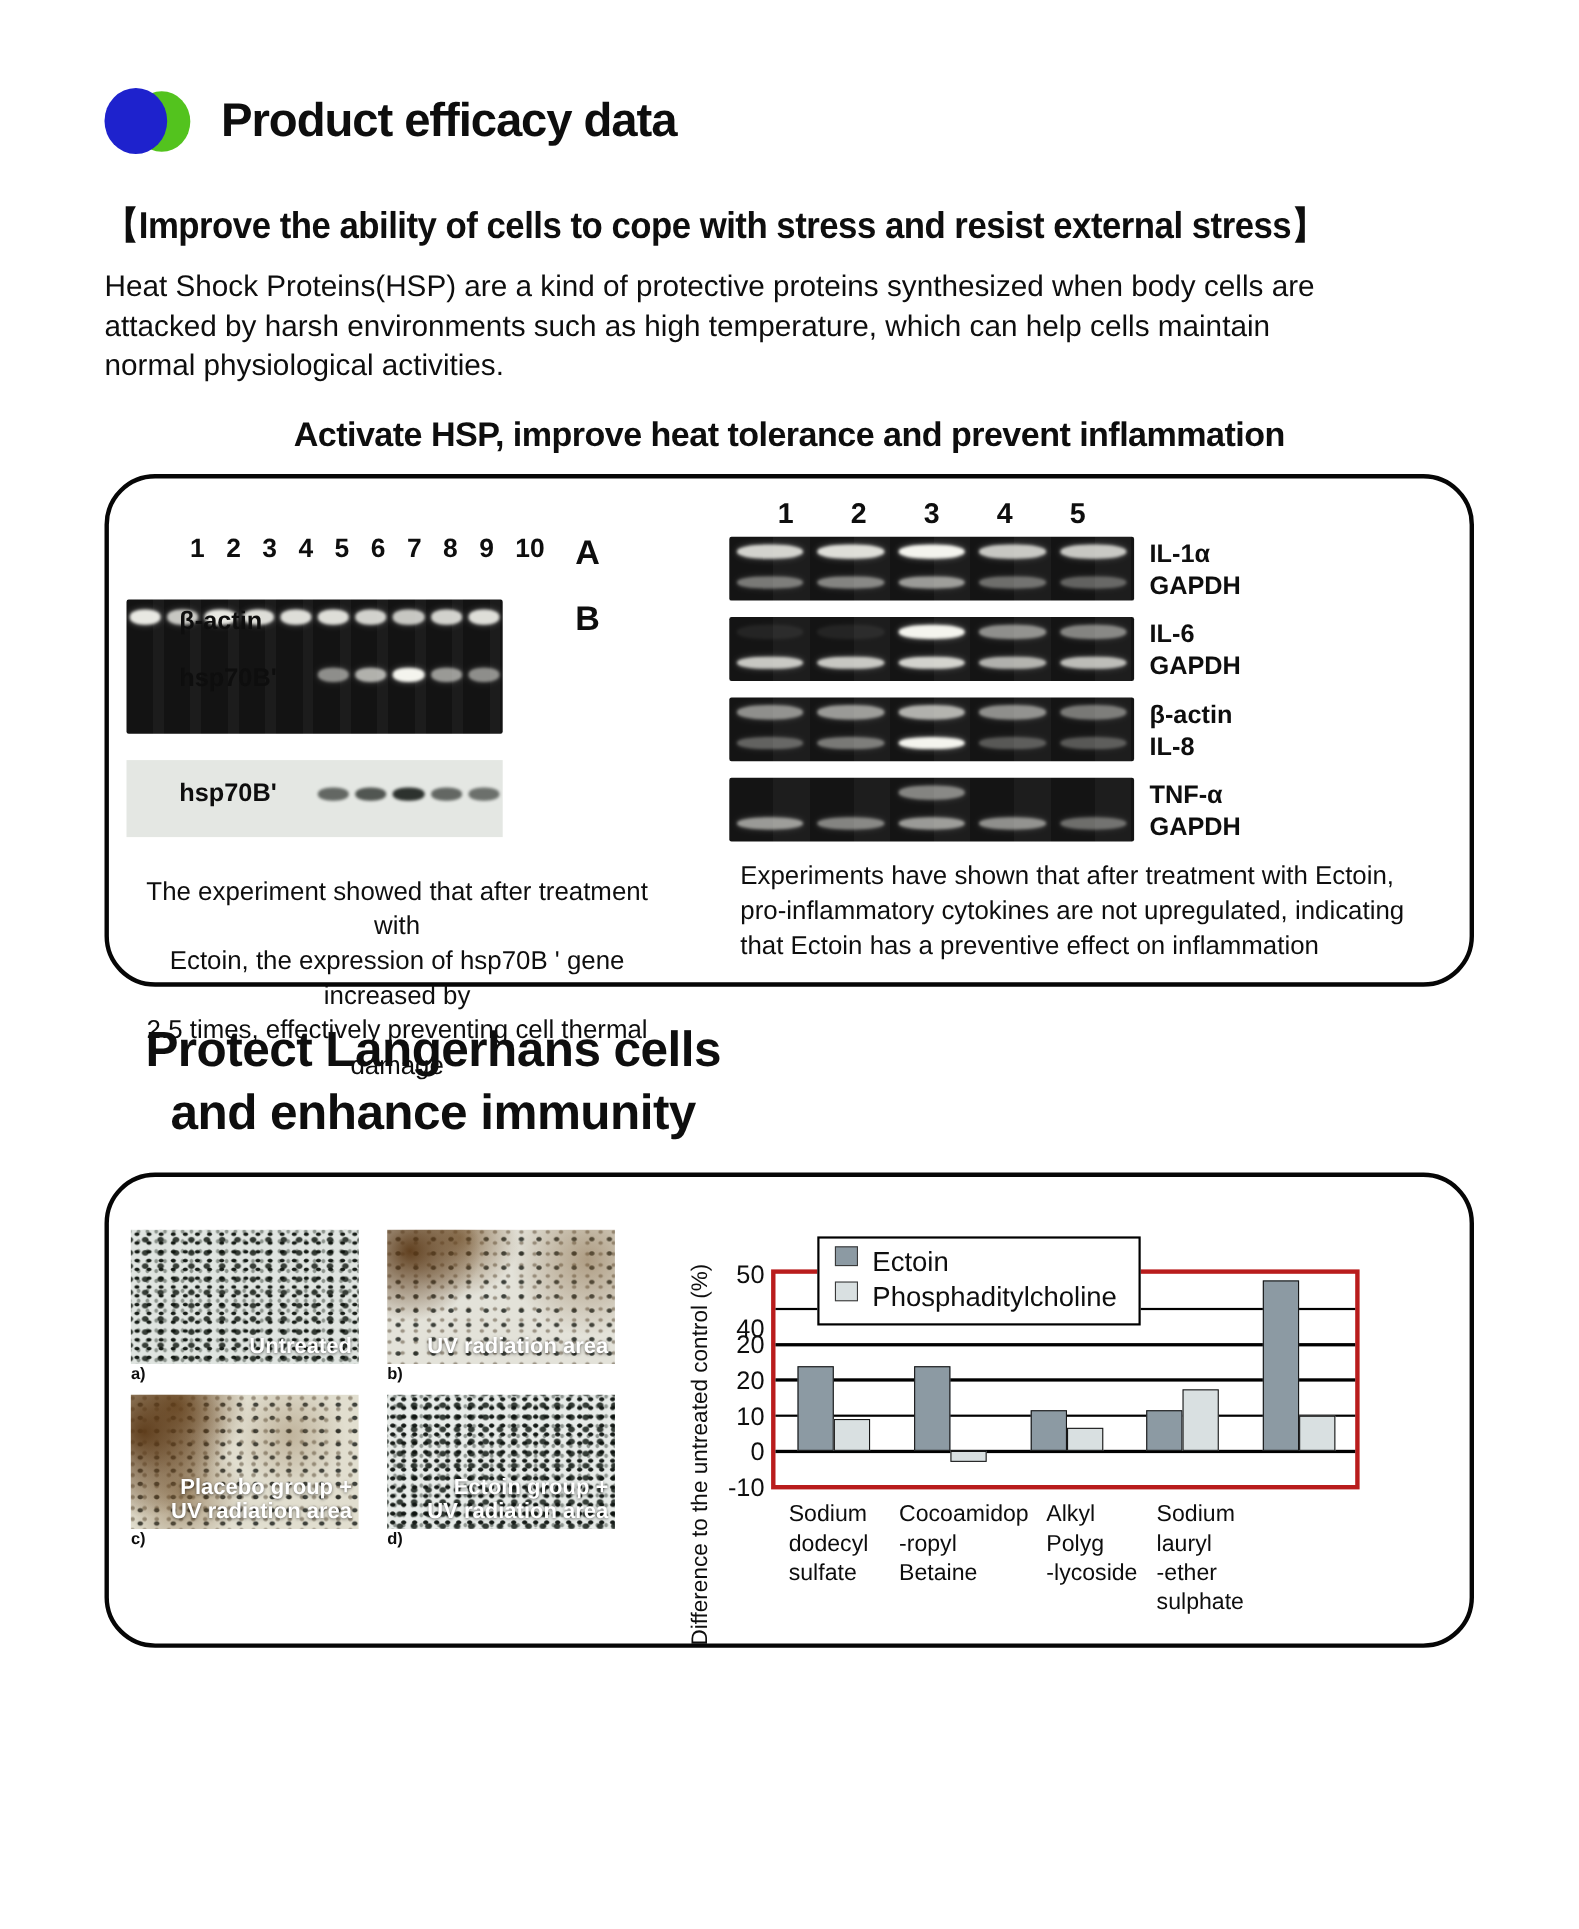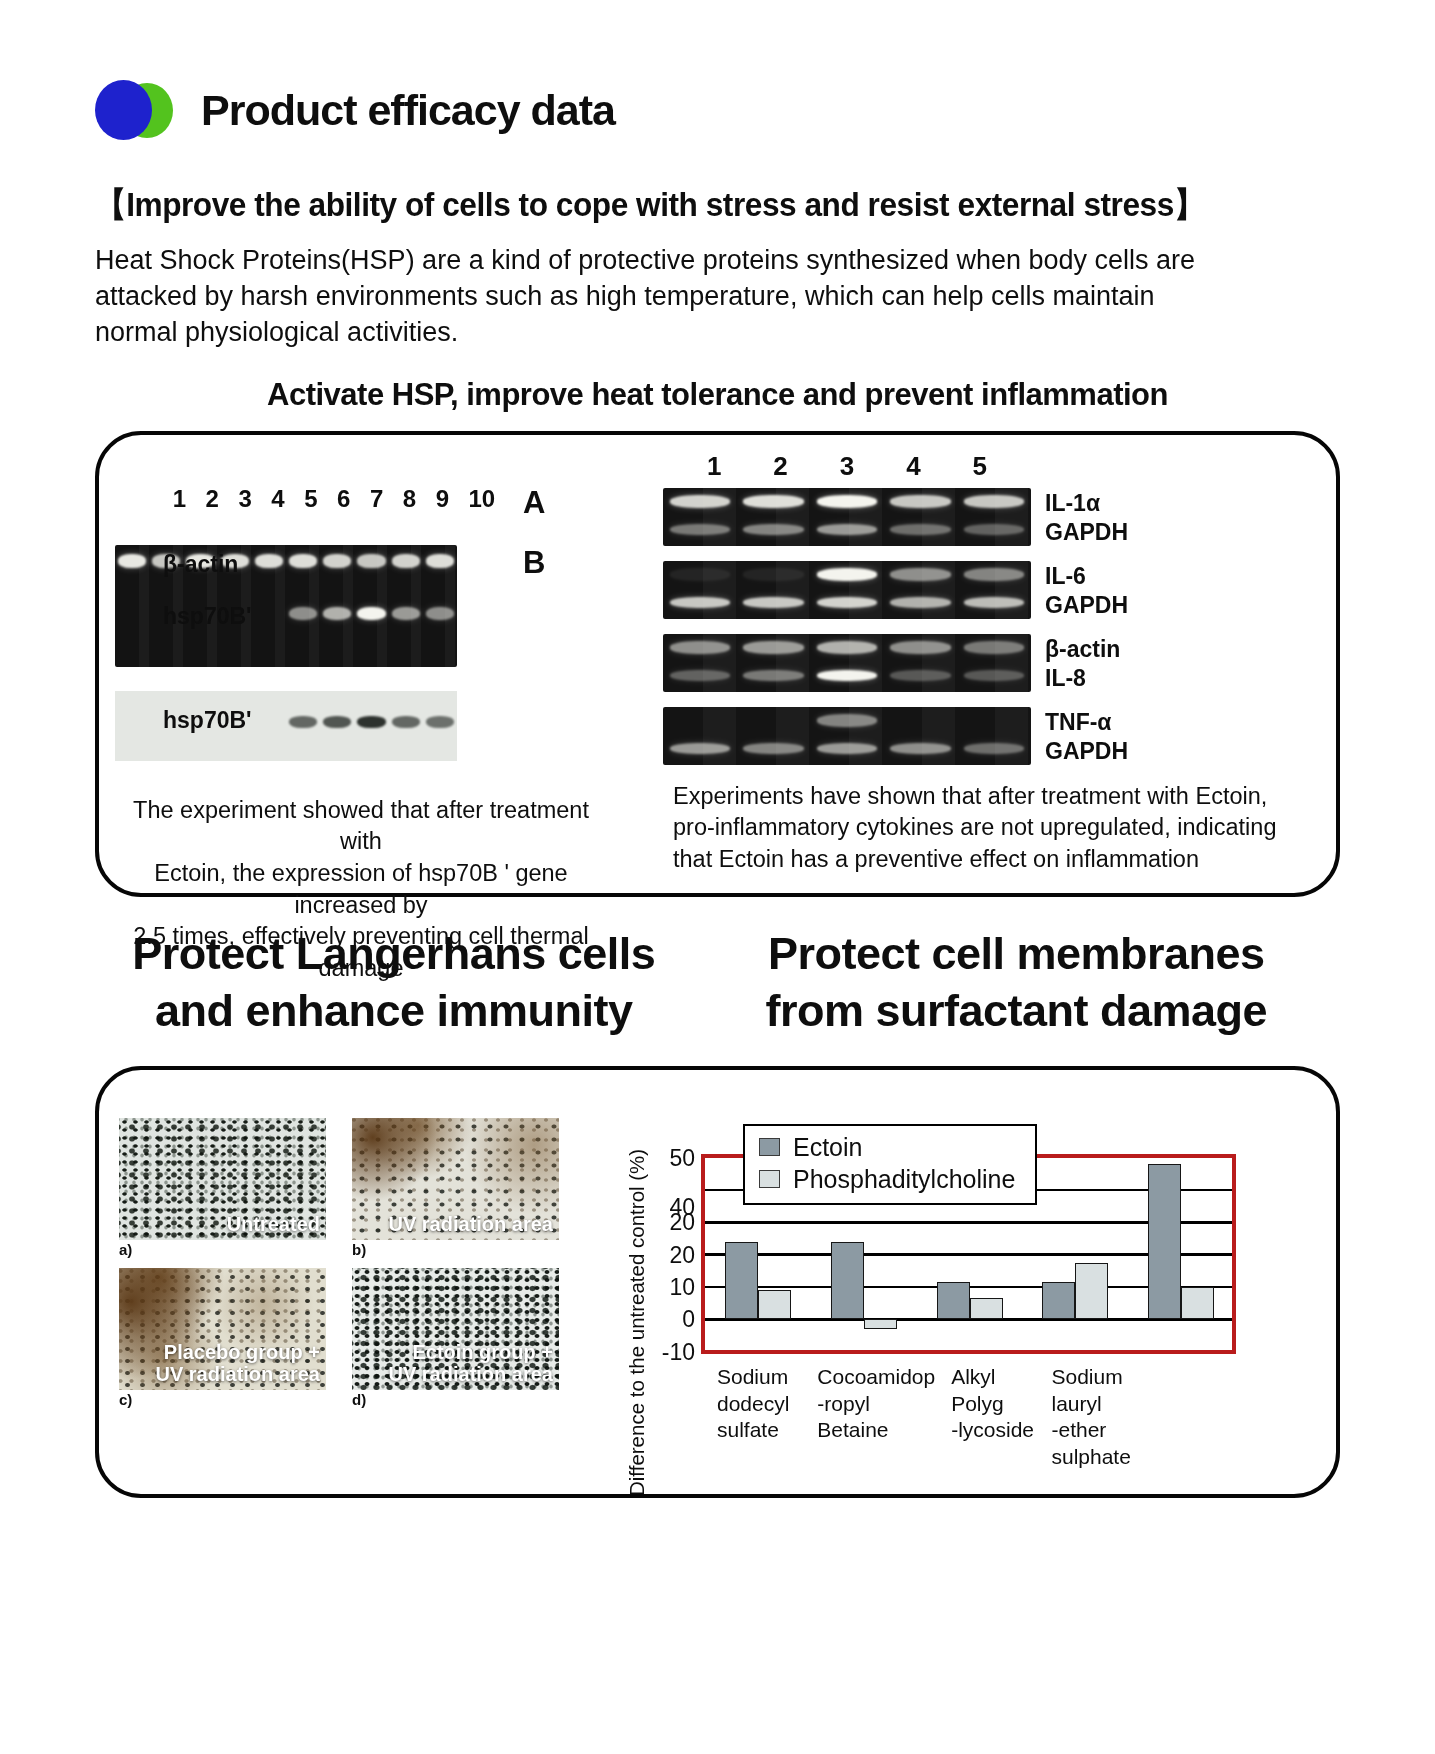"Protect cell membranes" h3.rt { html: <h3>Protect cell membranes from surfactant damage</h3> -> none }
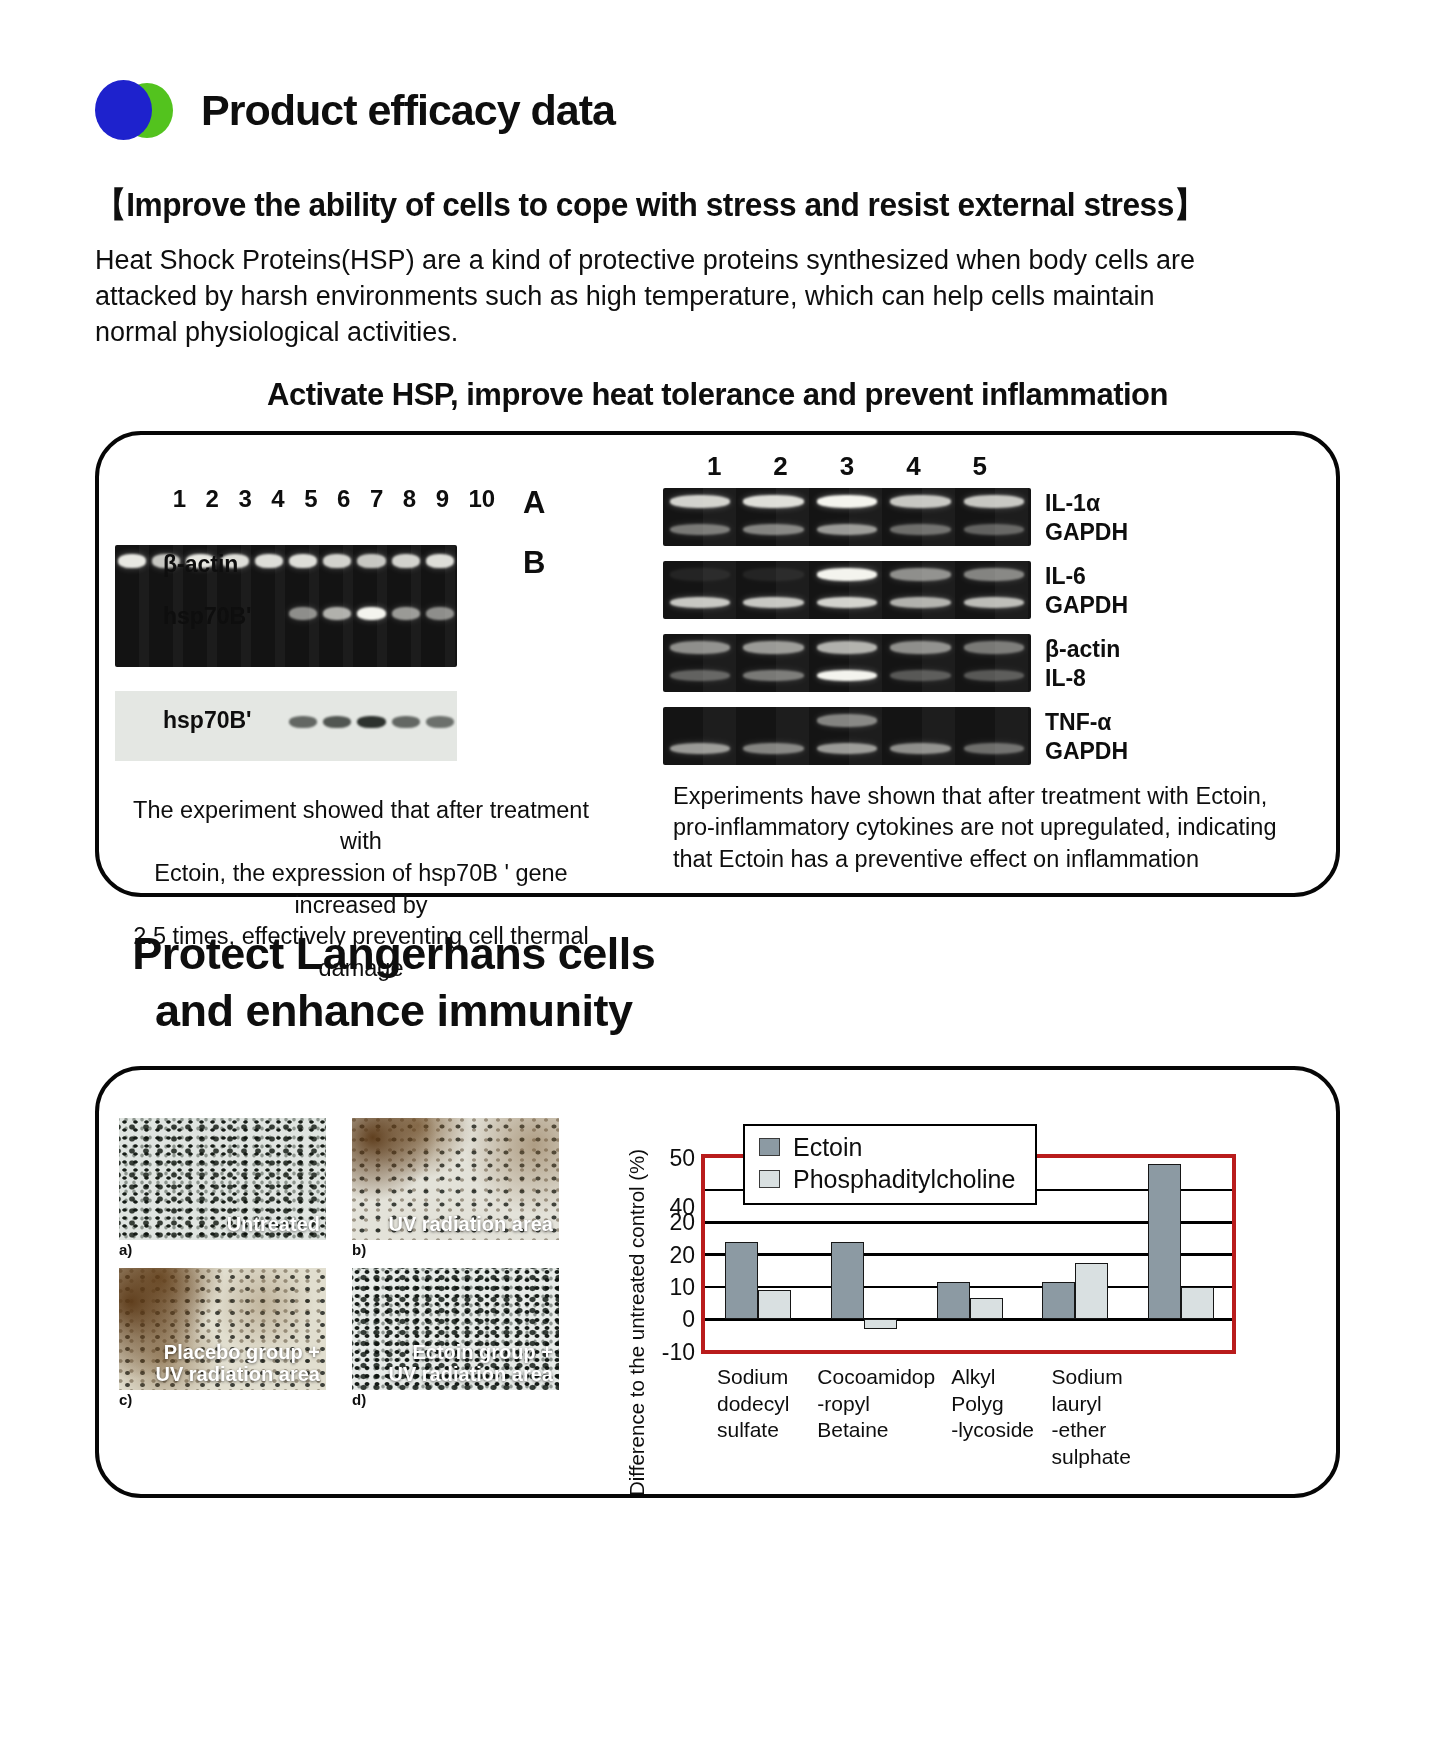"Ectoin" .legend-row { align-items: center -> flex-start }
